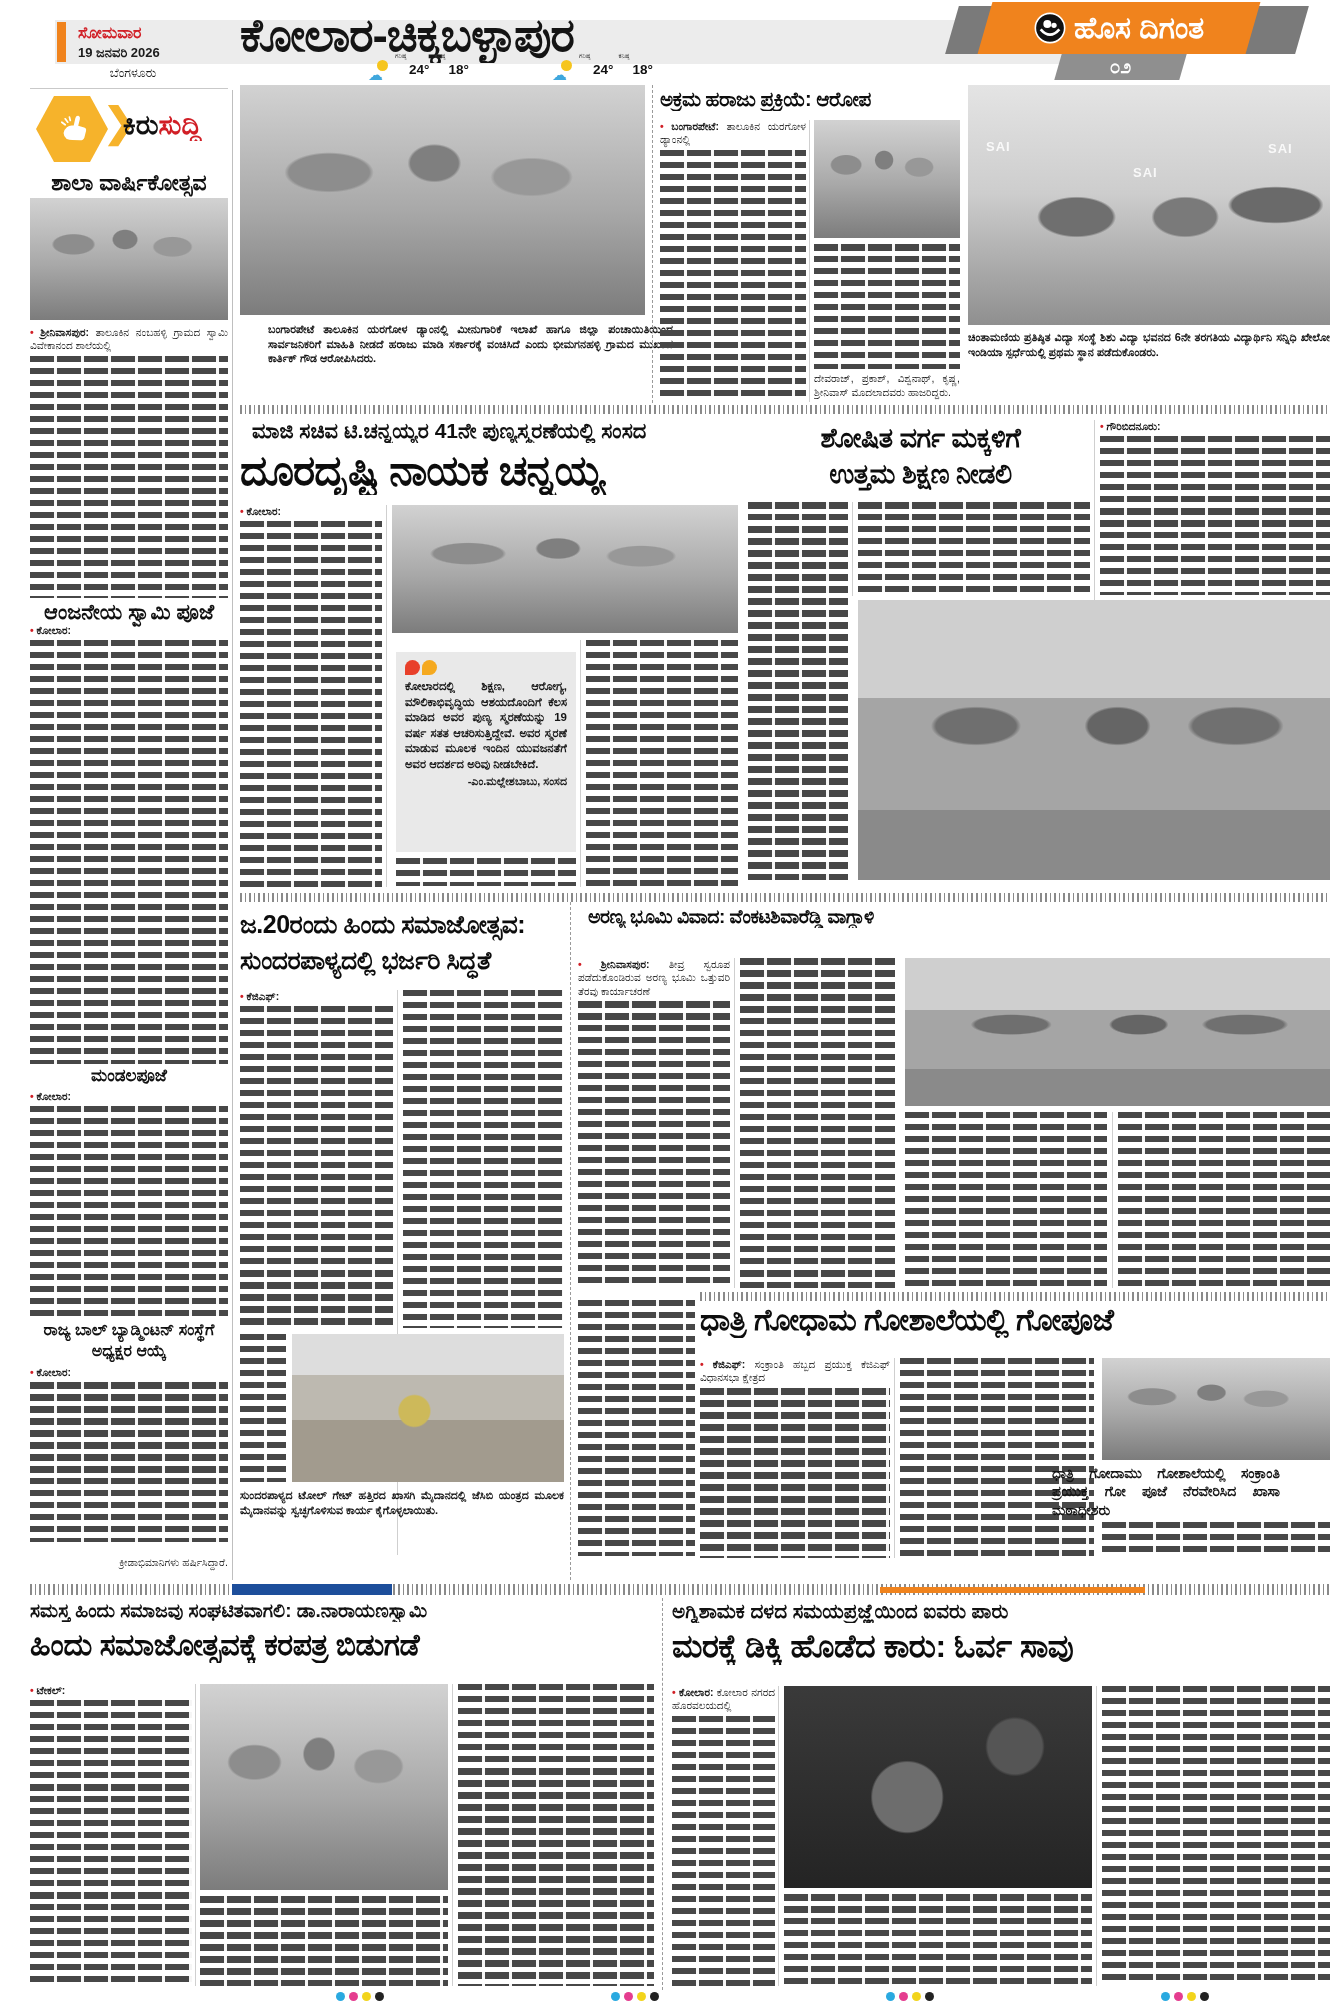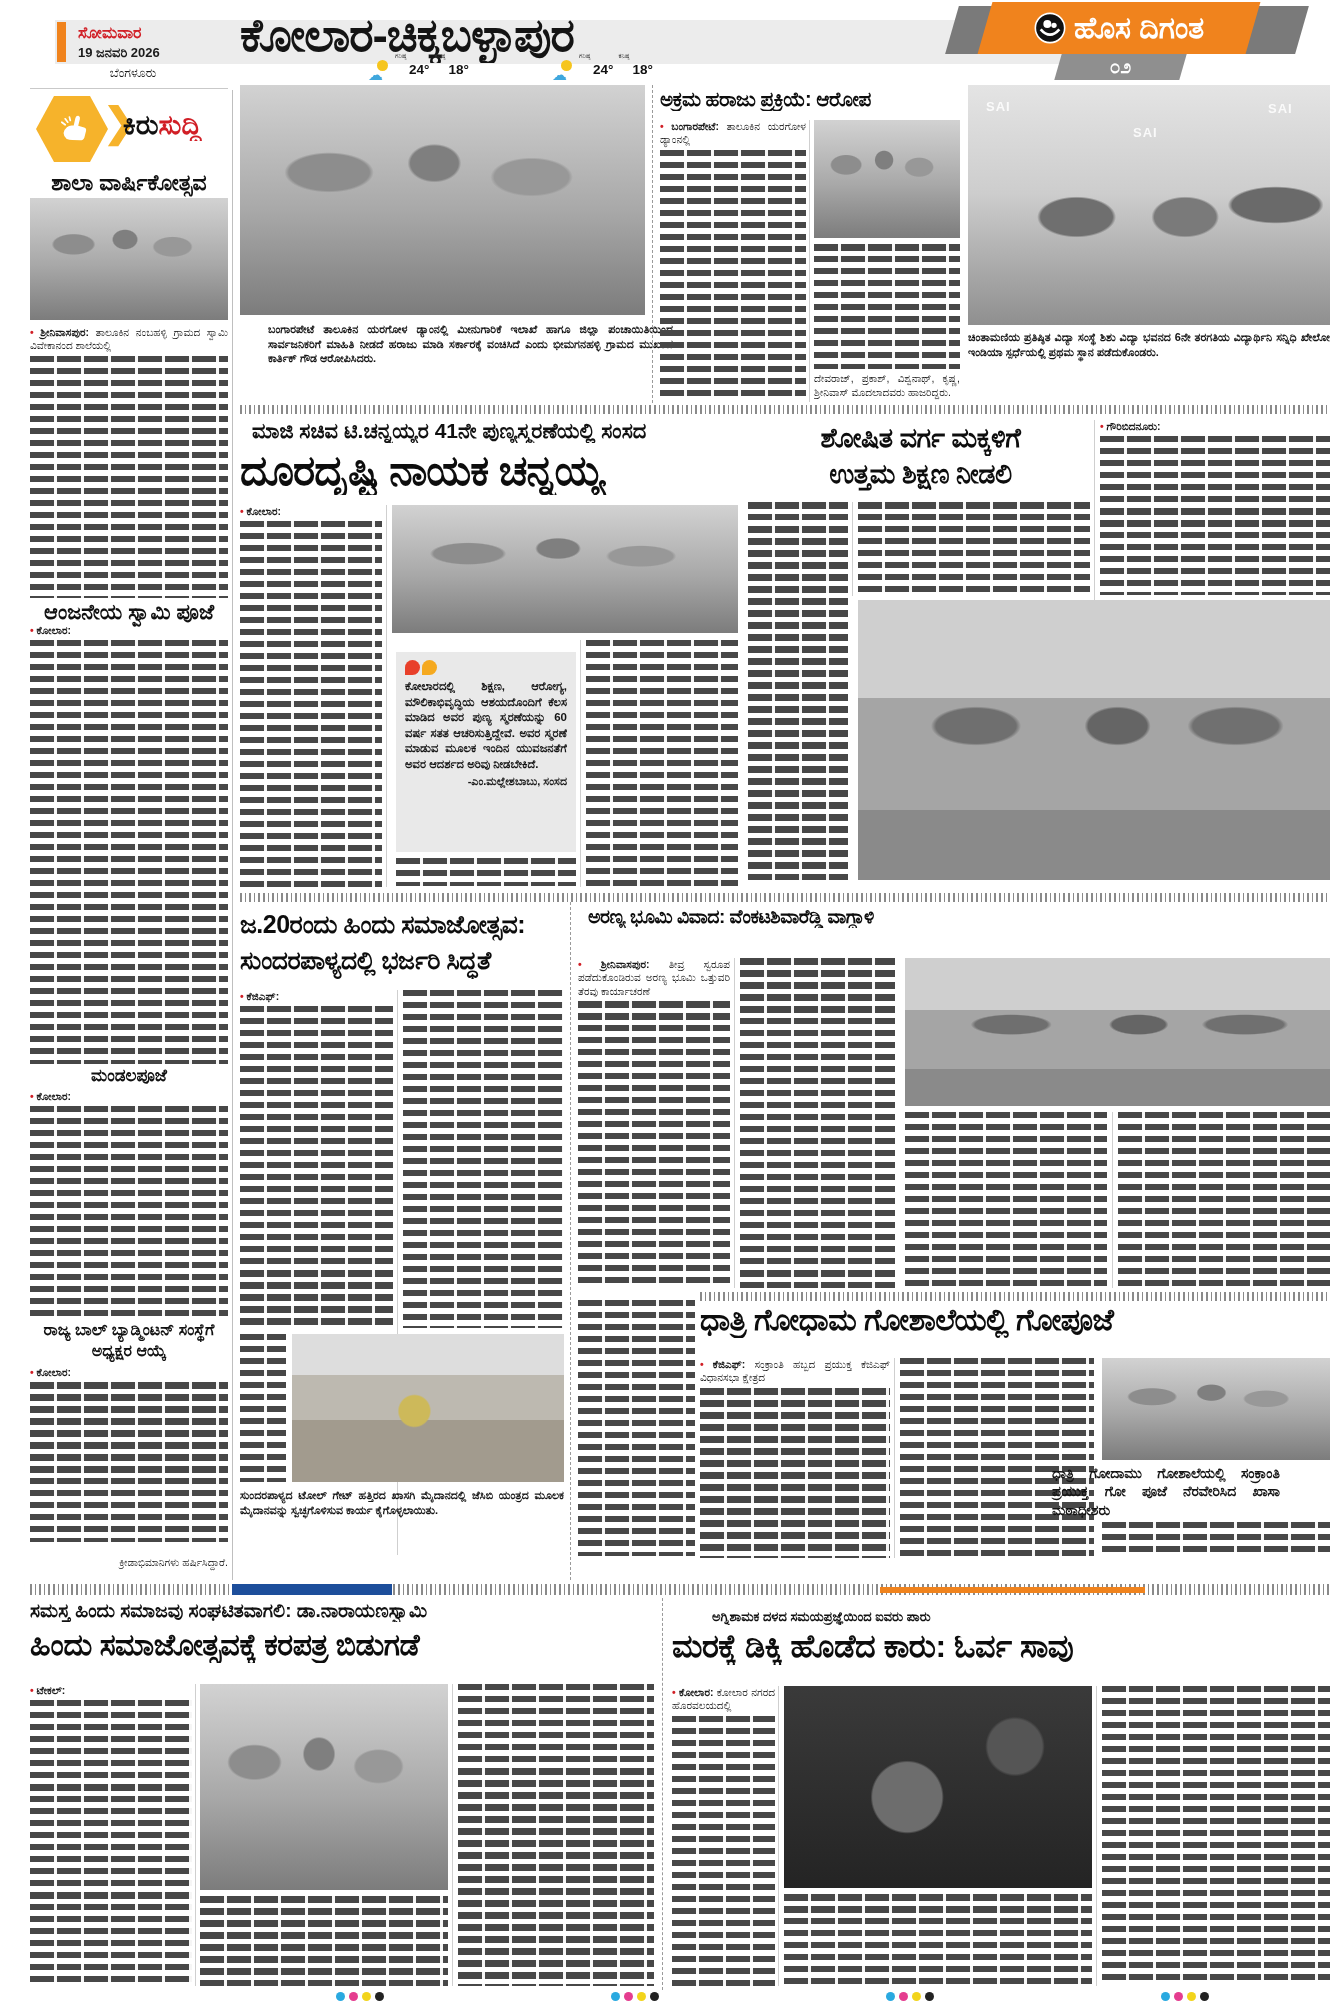"SAI" .sai-mark { margin-top: none -> 40px }
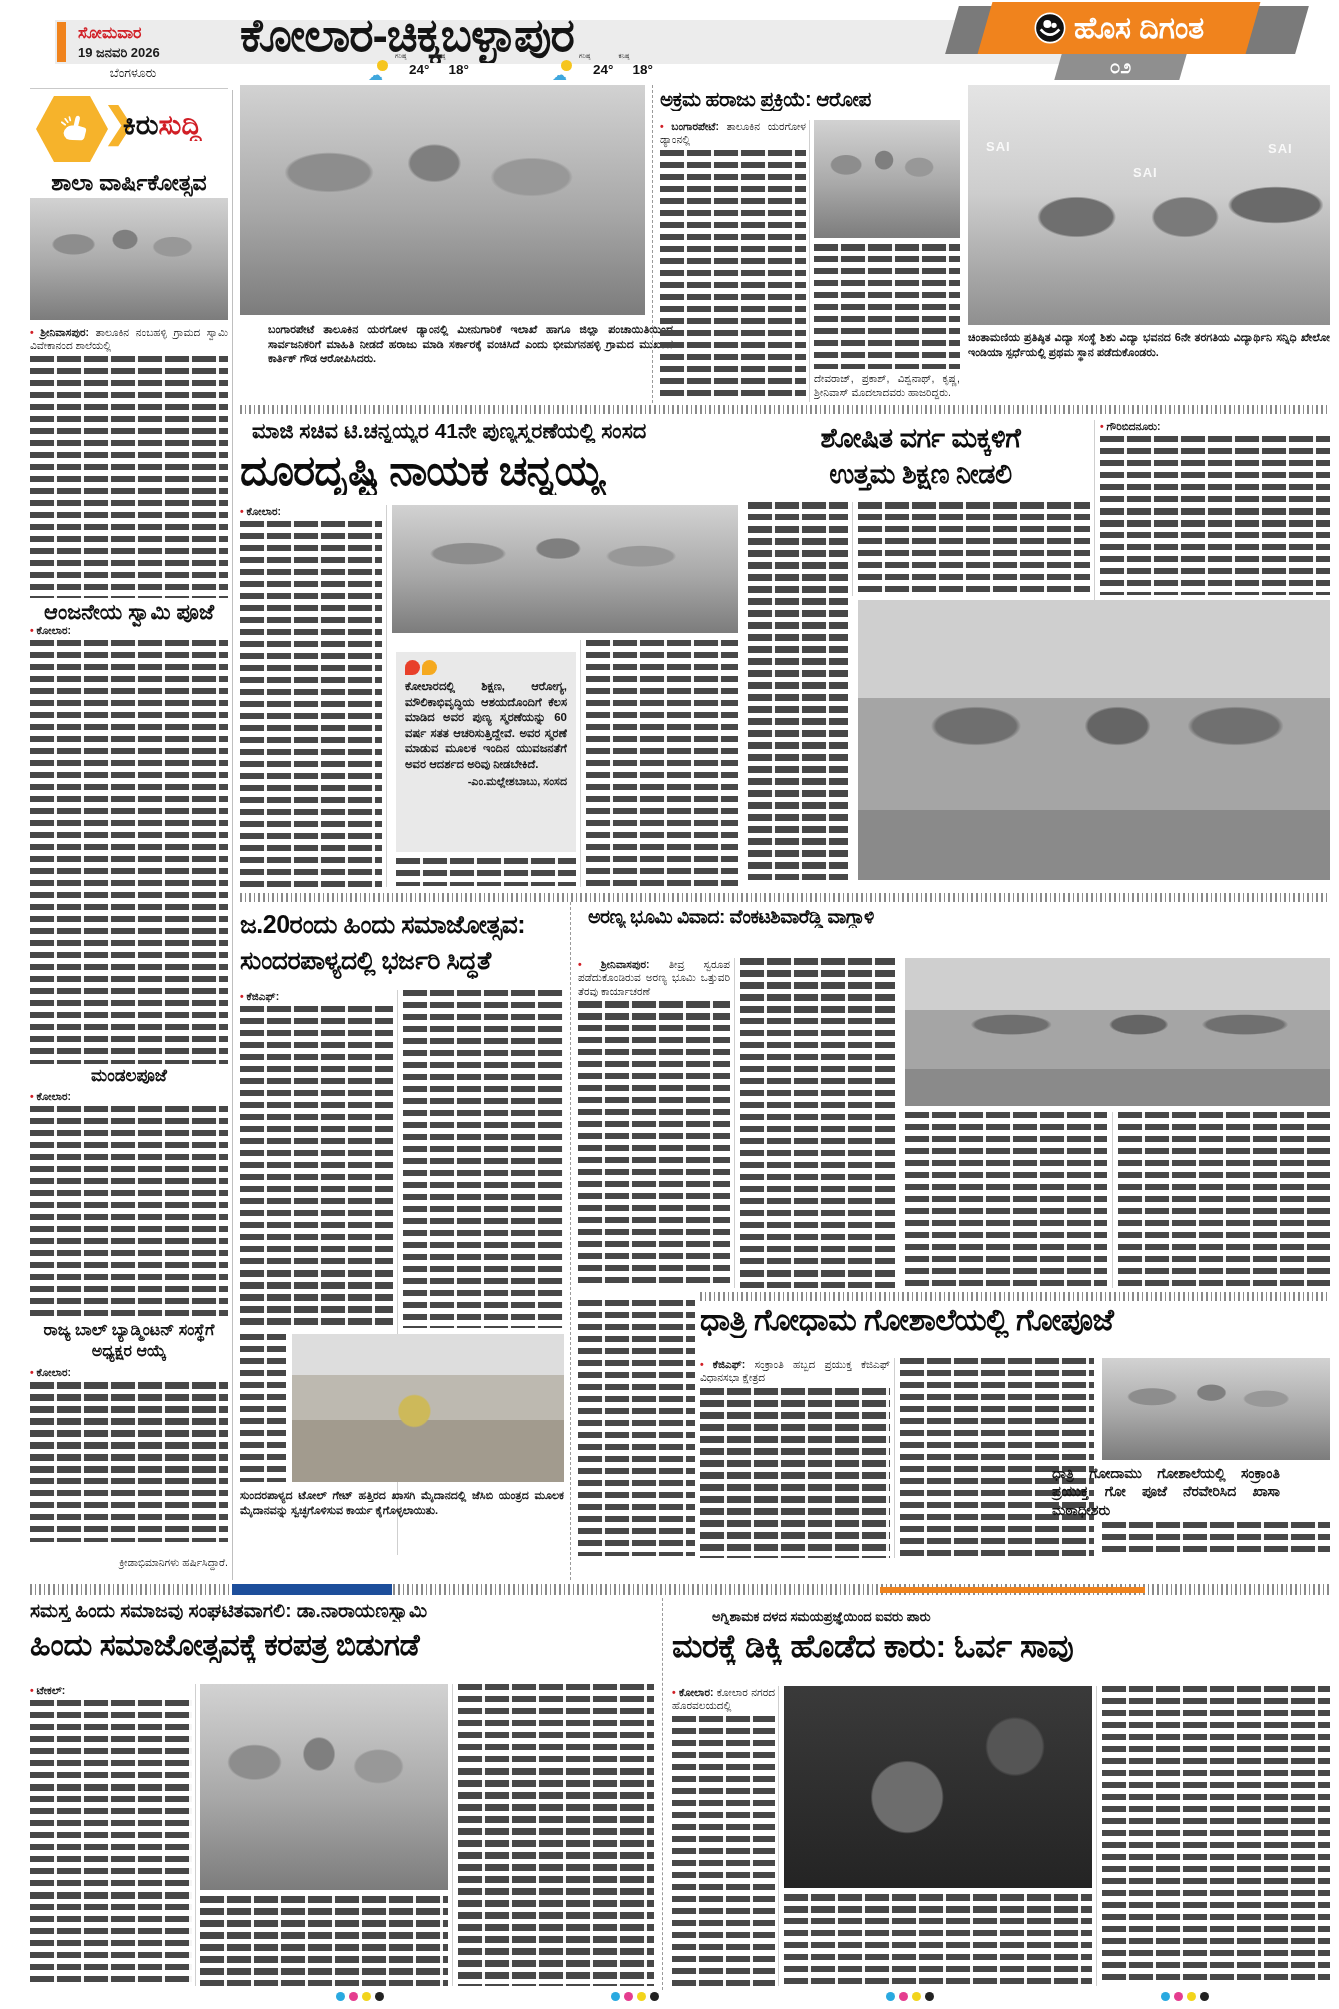"ಕೋಲಾರದಲ್ಲಿ ಶಿಕ್ಷಣ, ಆರೋಗ್ಯ," div { text: 60 -> 19 }
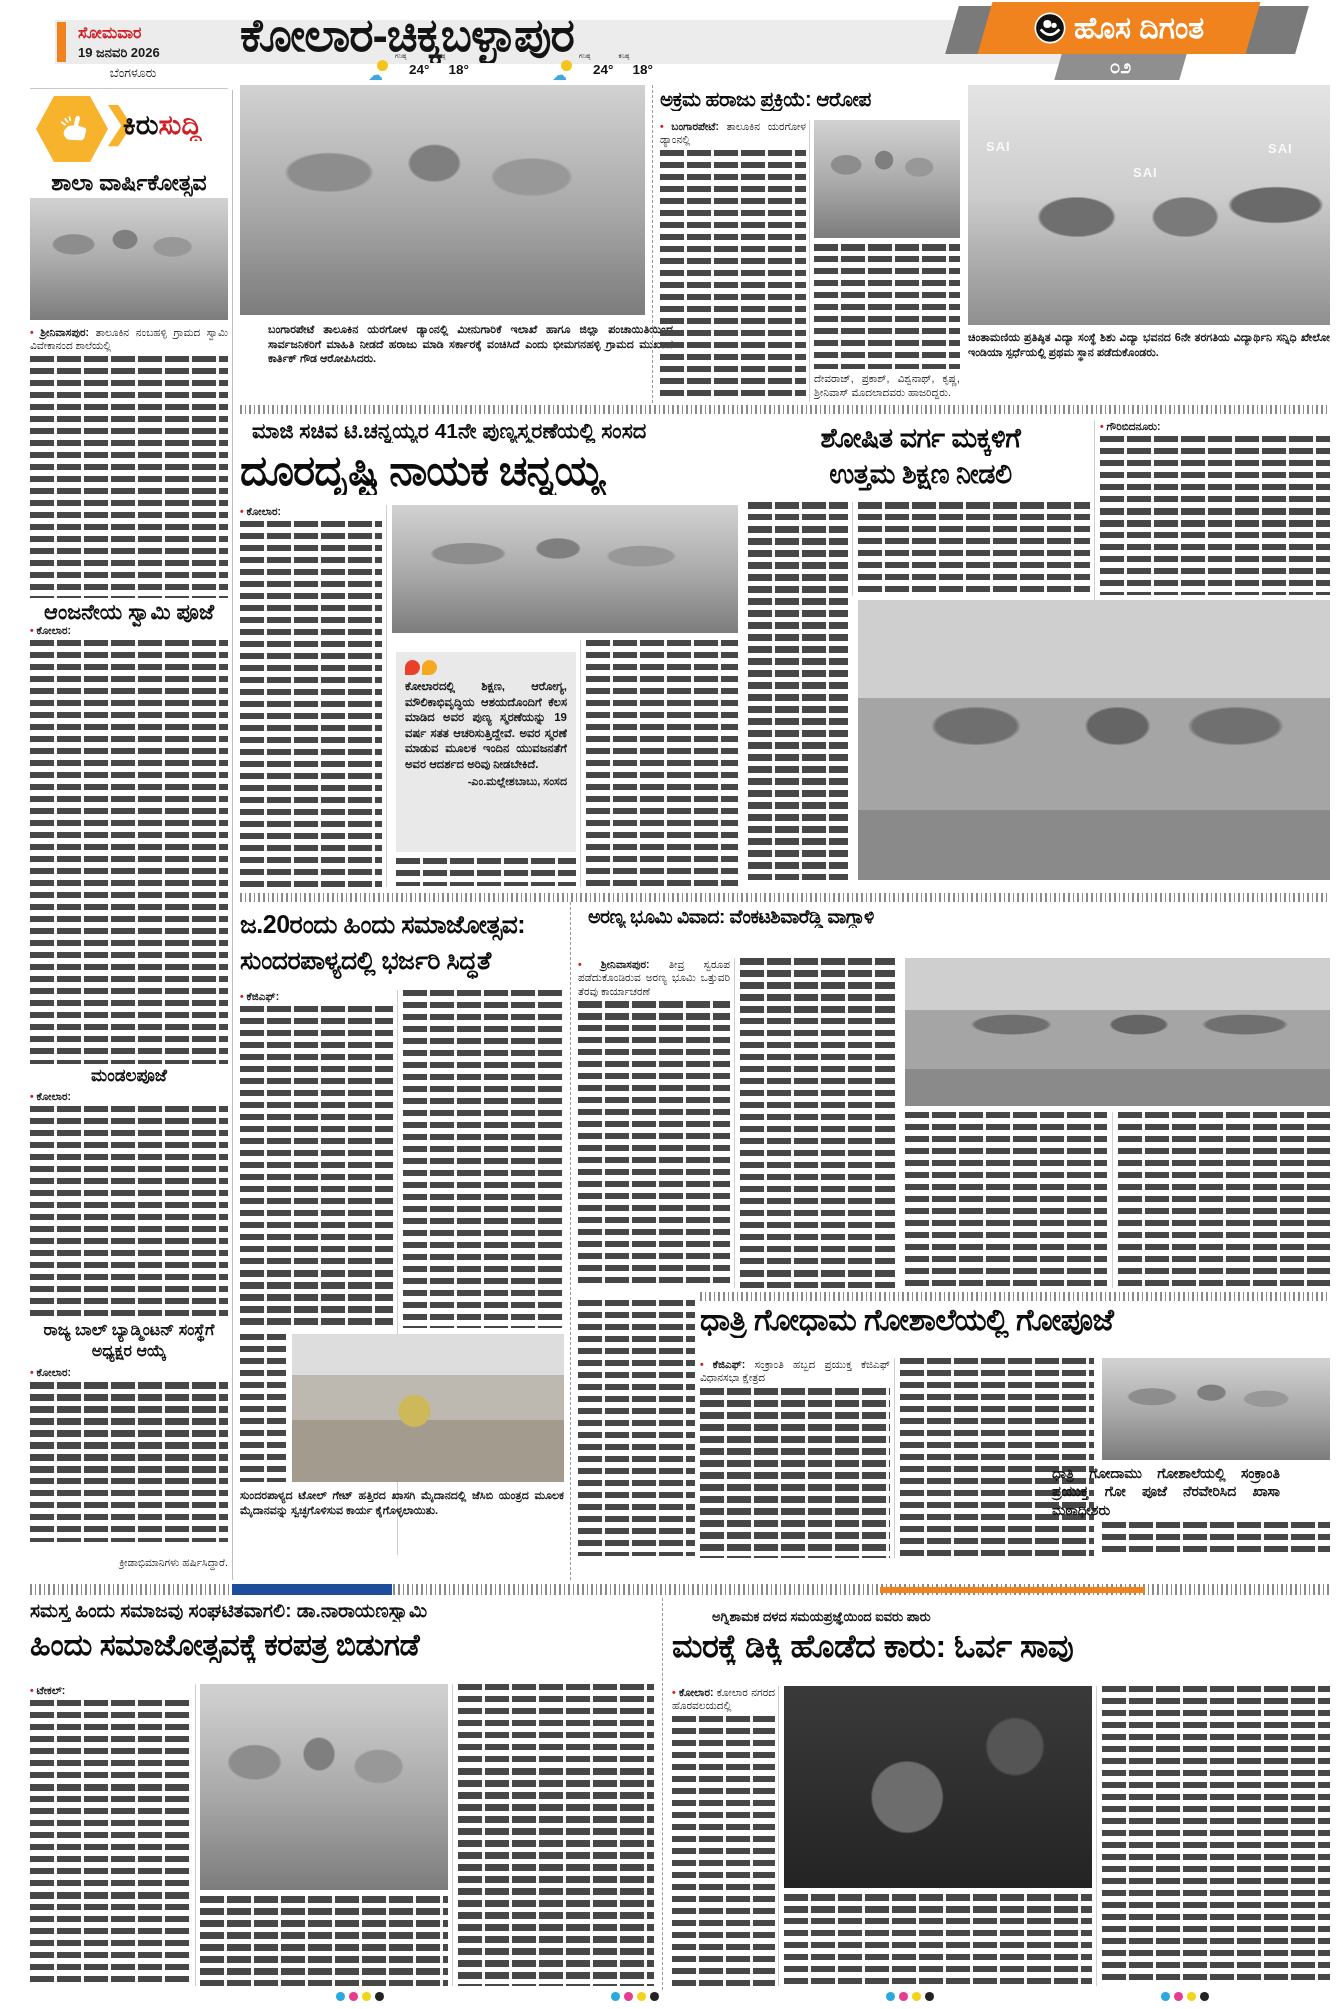"ಅಗ್ನಿಶಾಮಕ ದಳದ ಸಮಯಪ್ರಜ್ಞೆಯಿಂದ ಐವರು ಪಾರು" div.abs { font-size: 13px -> 20px; left: 712px -> 672px; margin-top: 9px -> none }
